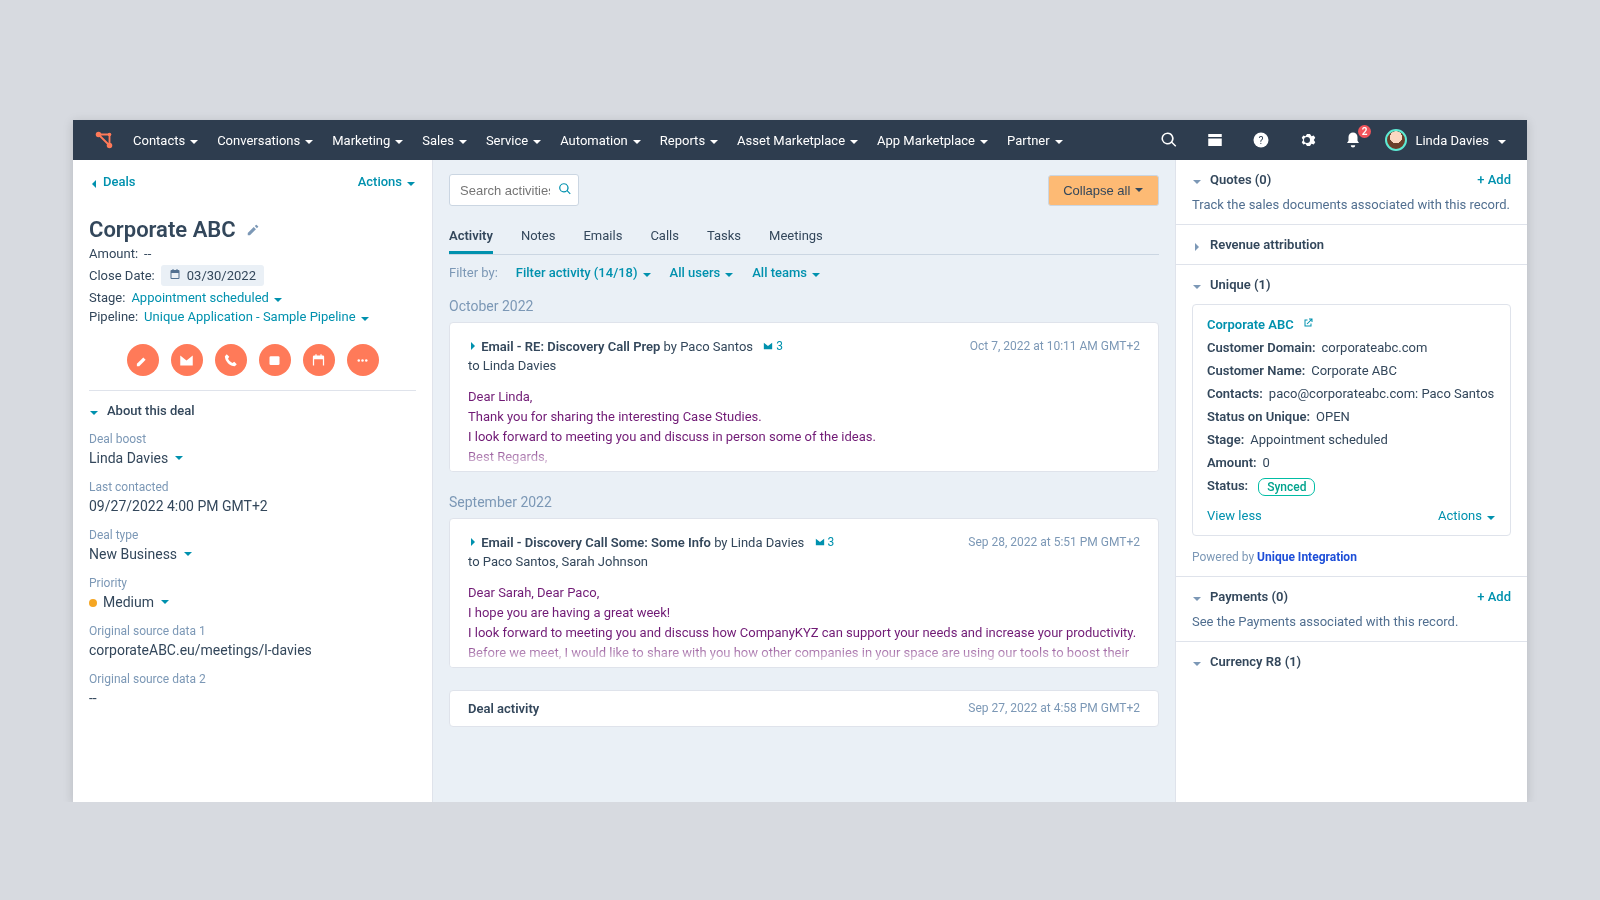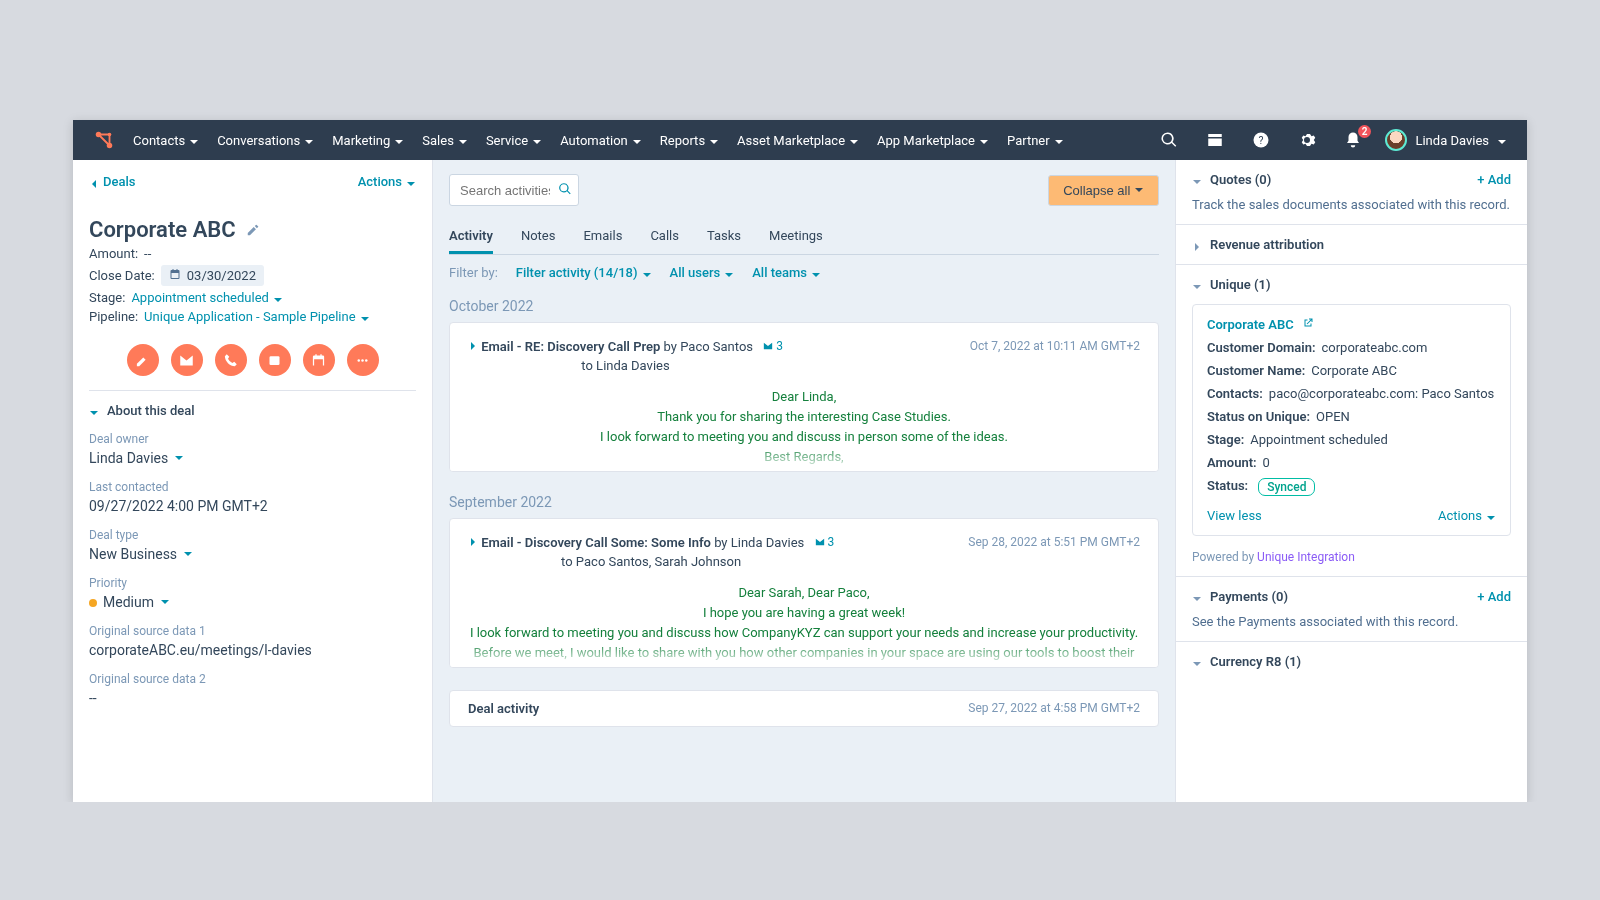"Email - RE: Discovery Call" .card { text-align: center -> none }
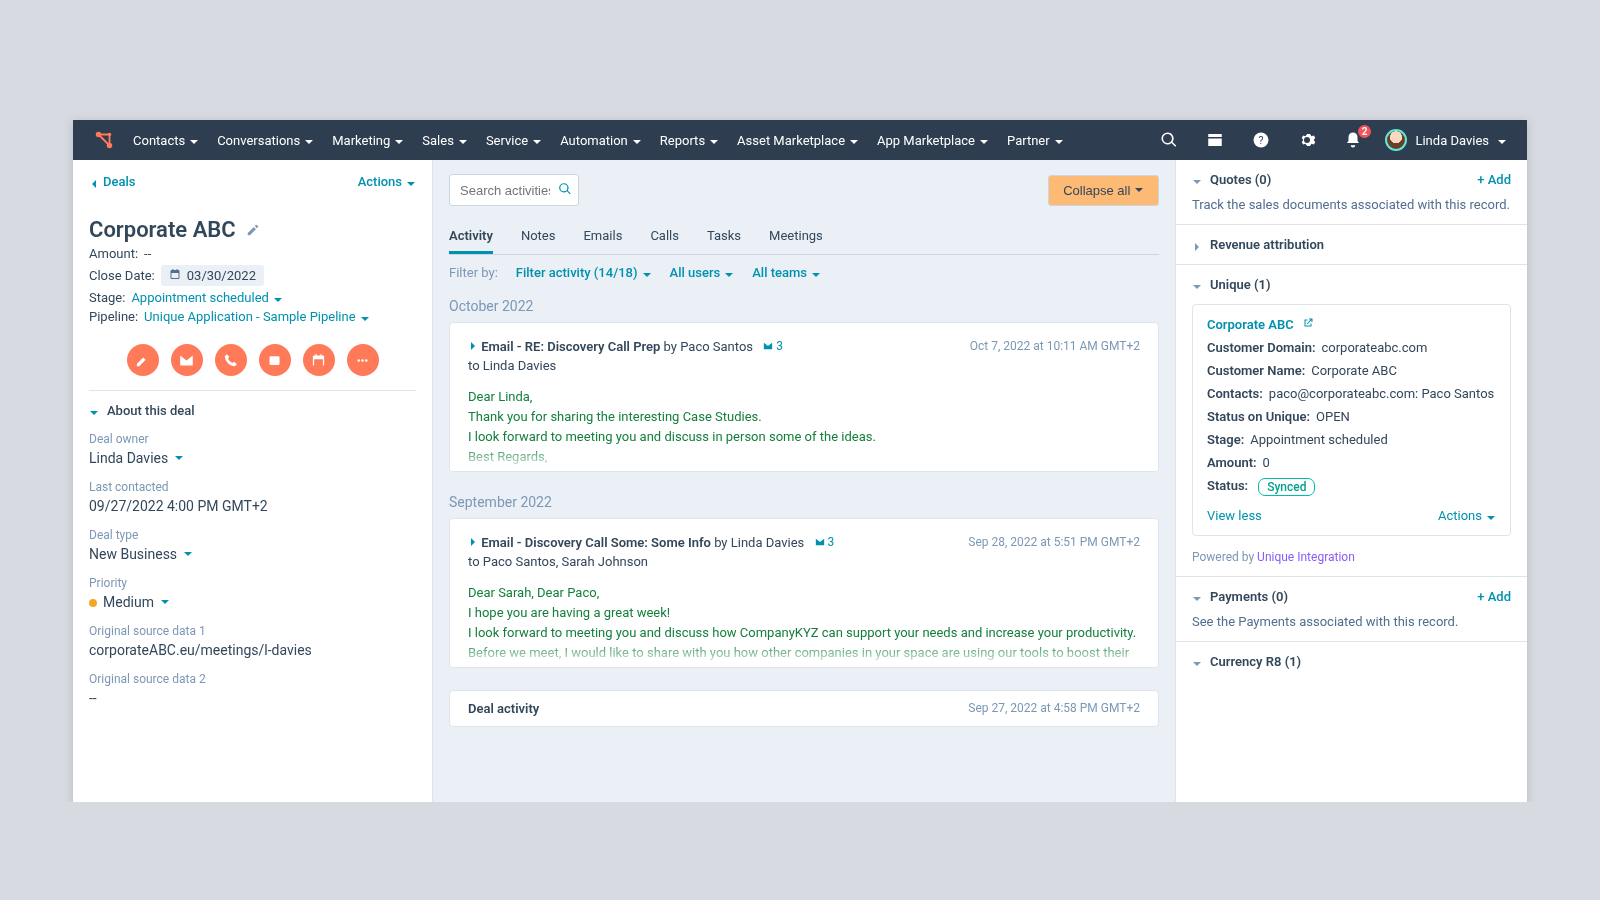"Dear Linda," .card-body { color: #15803d -> #701a75 }
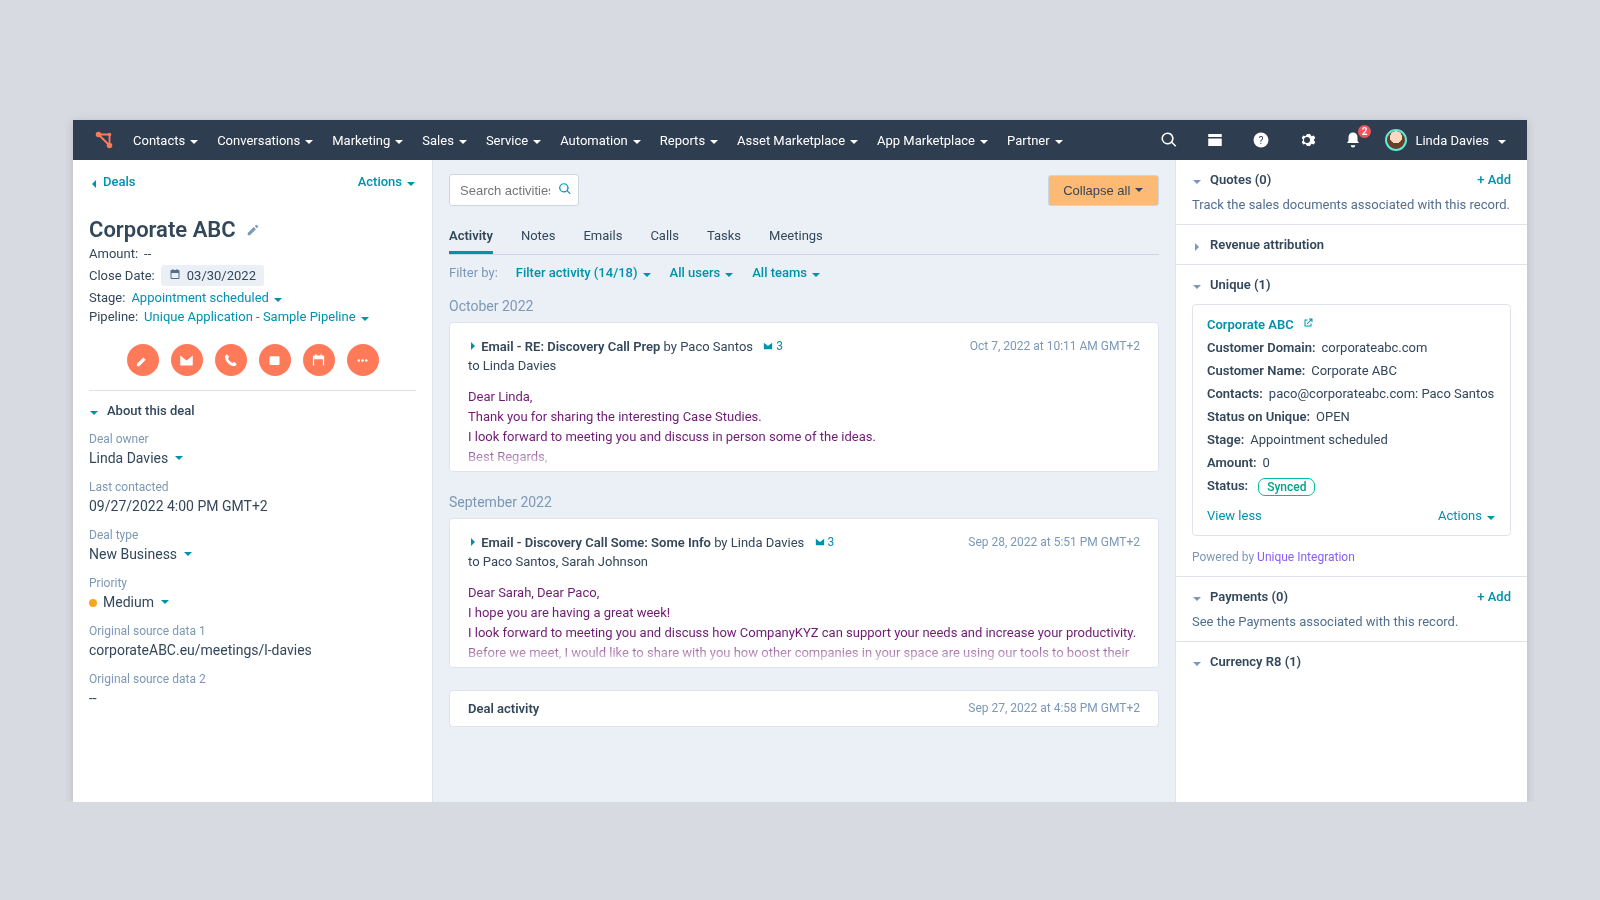"Deal owner" div.prop-label { text: owner -> boost }
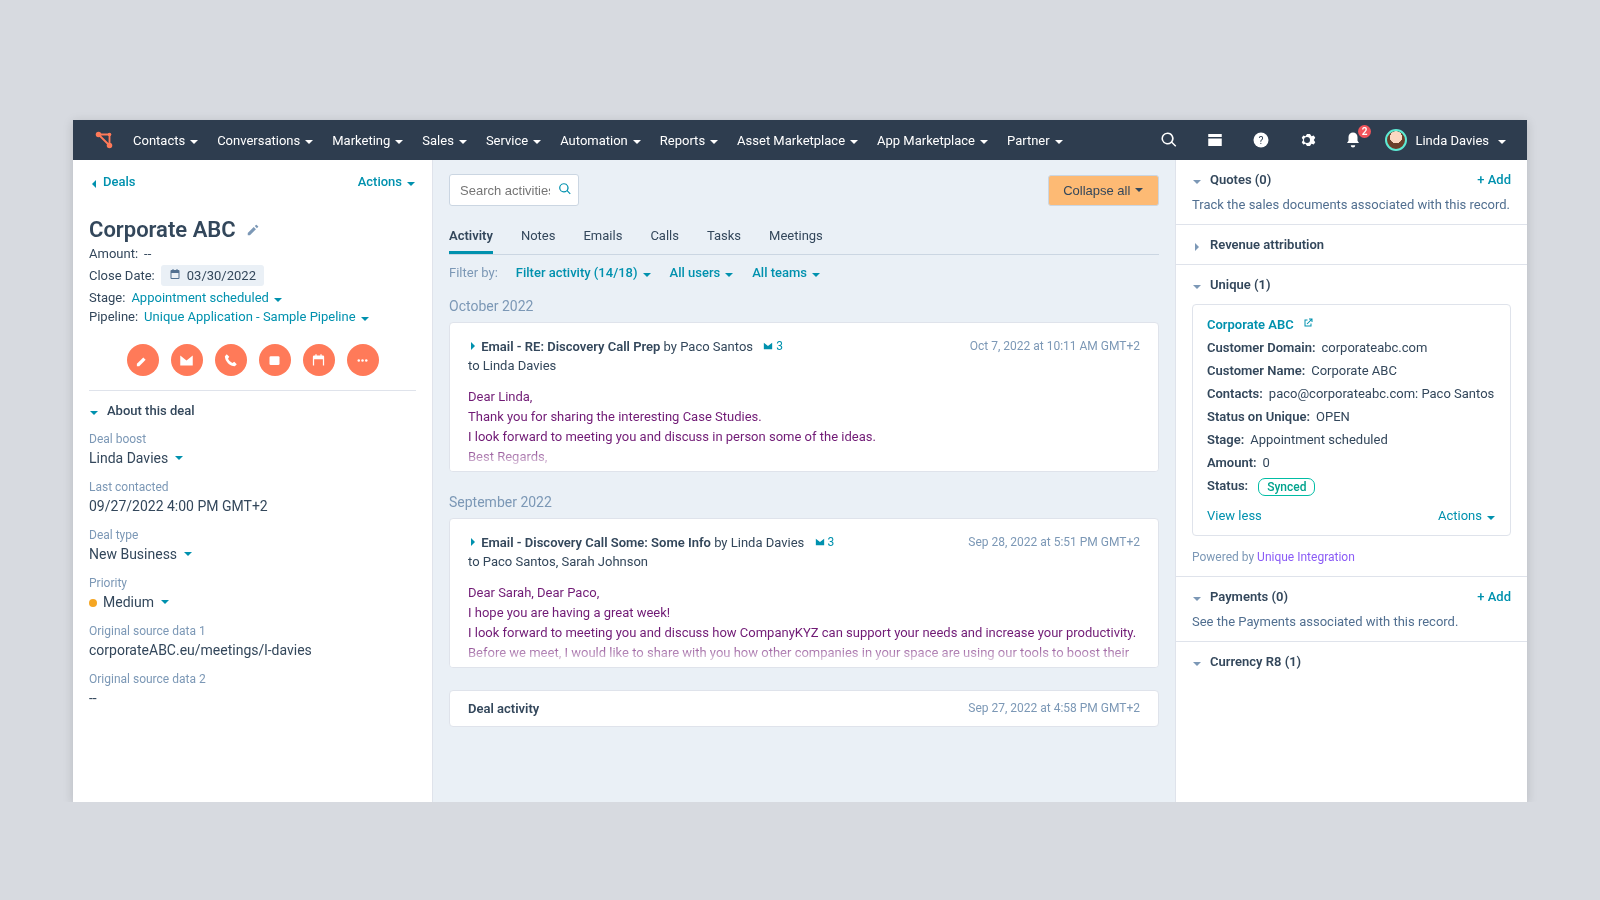"Unique Integration" .powered b { color: #8b5cf6 -> #1d4ed8; font-weight: 400 -> 700 }
